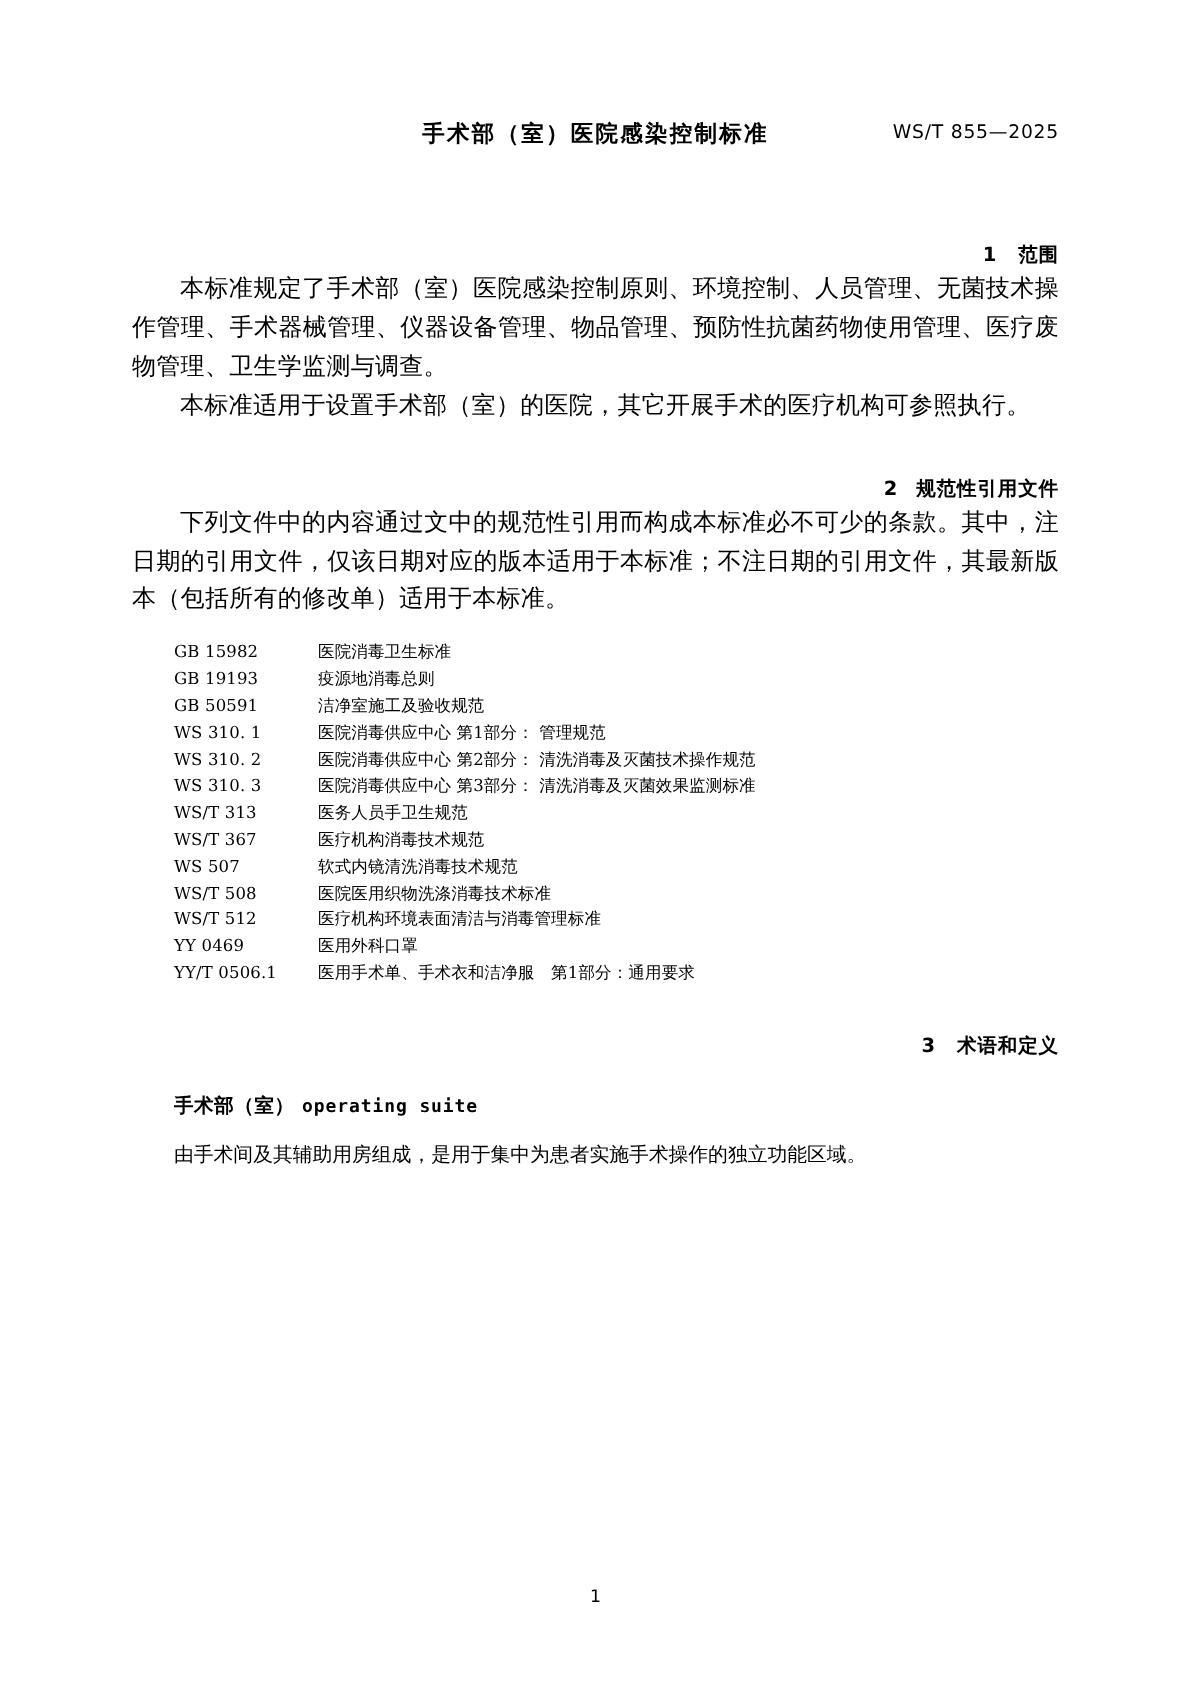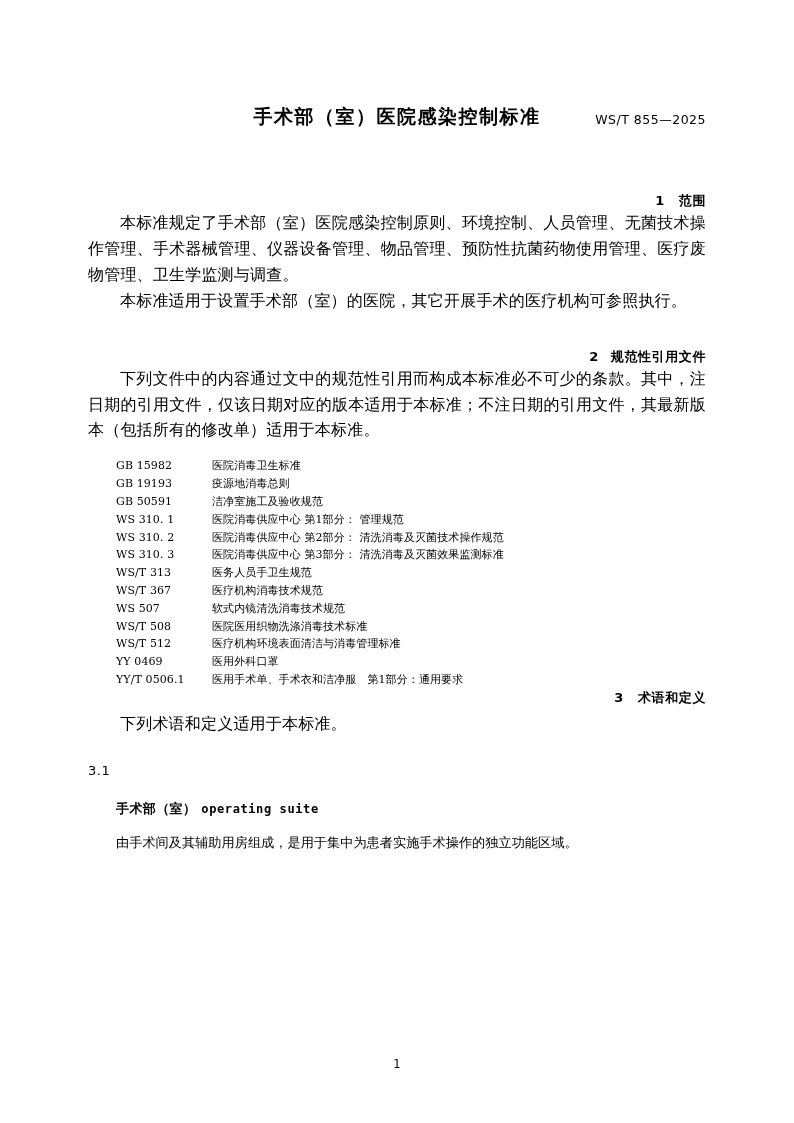"手术部（室）医院感染控制标准" .doc-title { font-size: 19px -> 15px; padding-top: 104px -> 80px }
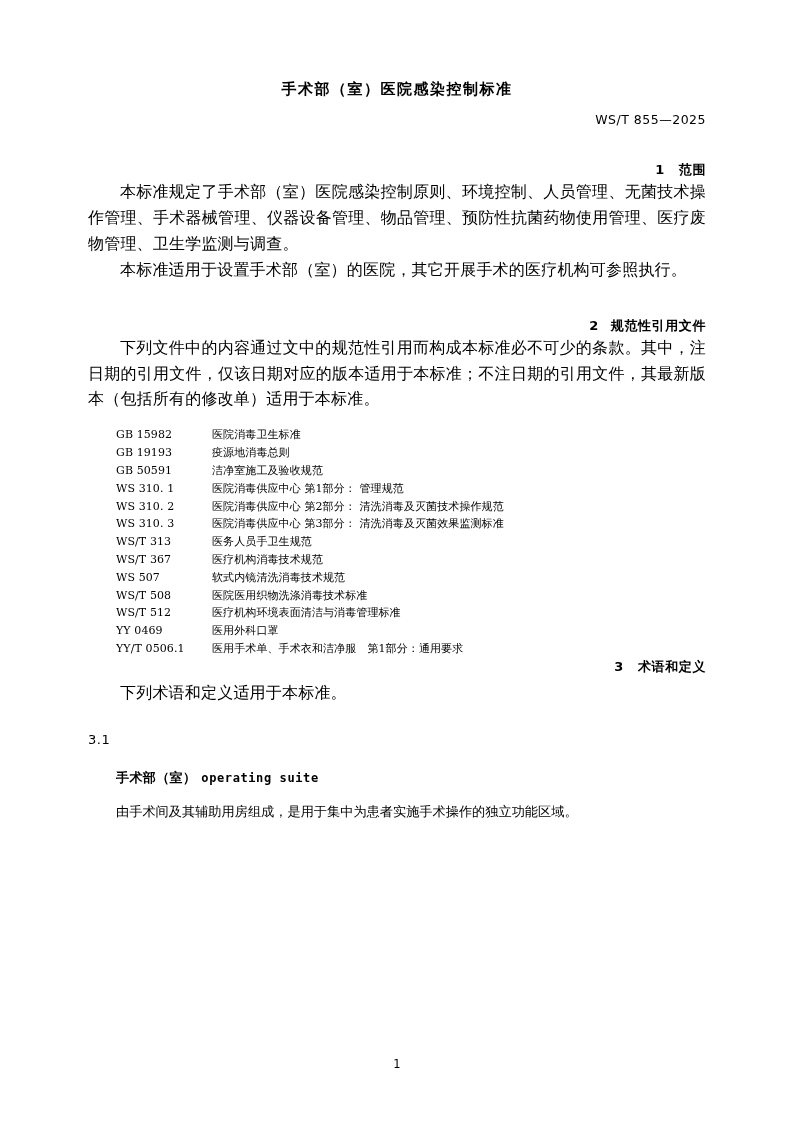"WS/T 855—2025" .header-code { top: 112px -> 80px }
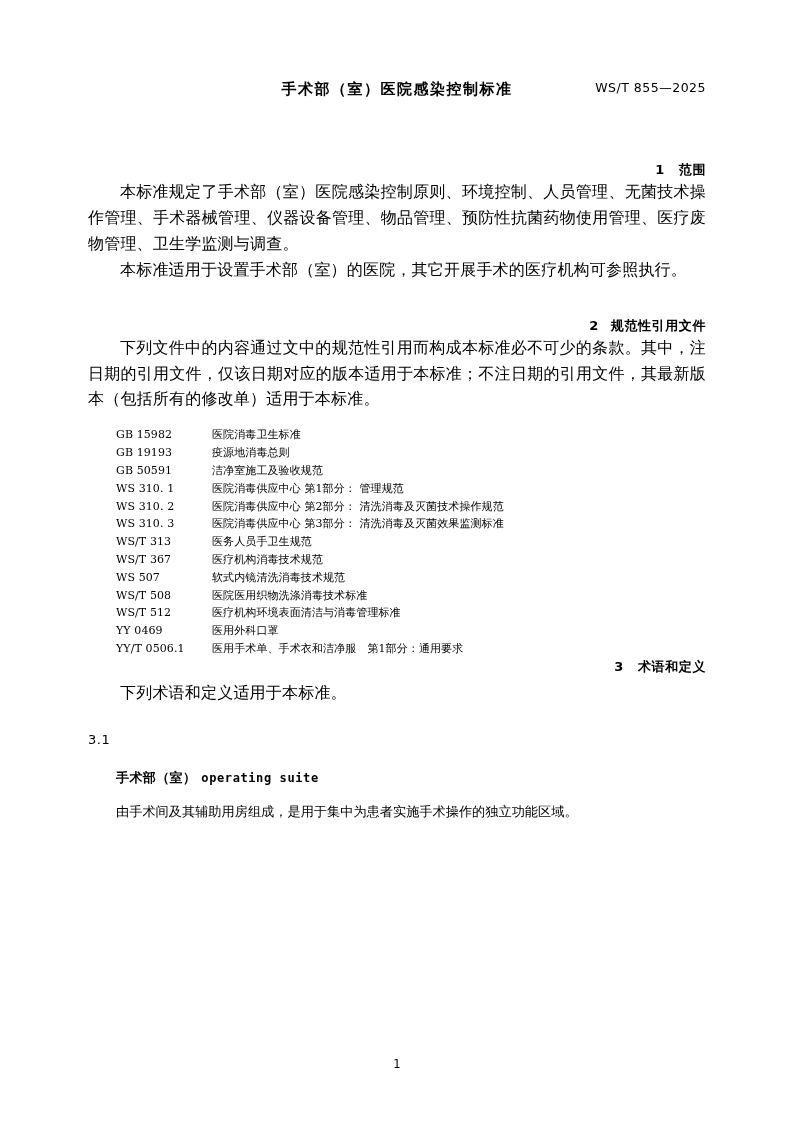"3 术语和定义" .sec3 { margin-top: none -> 30px }
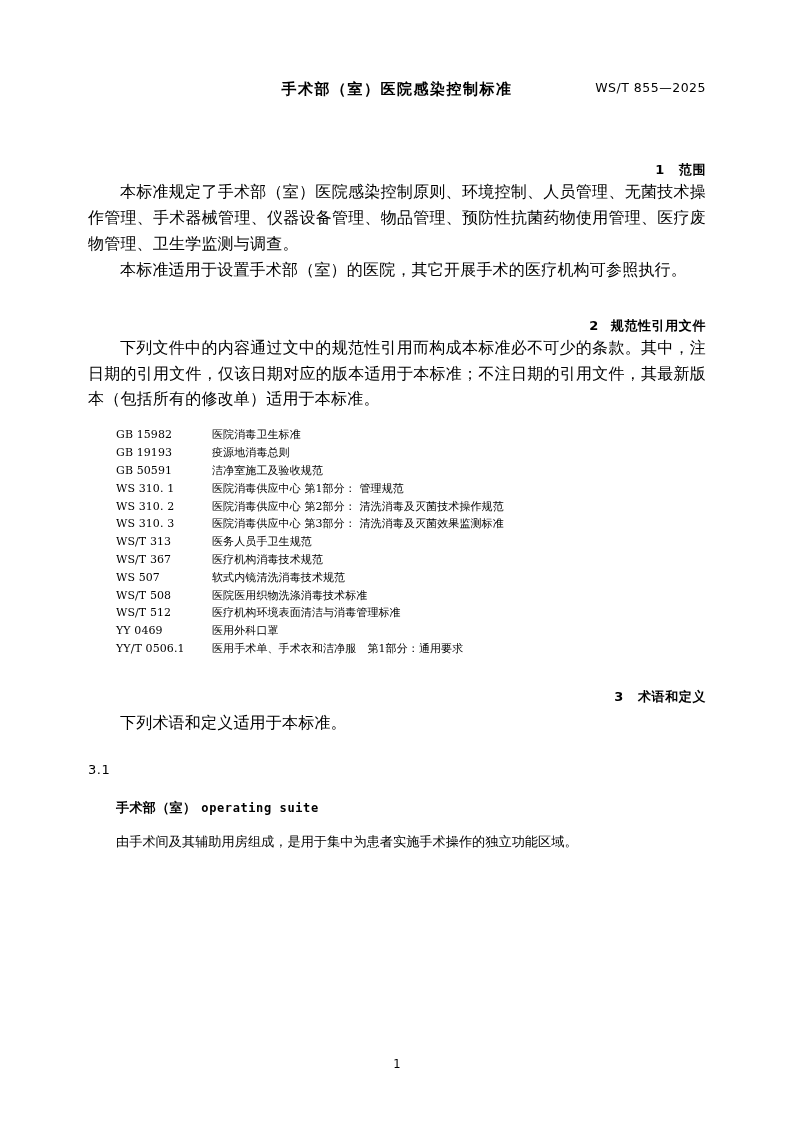"下列术语和定义适用于本标准。" p.body-text { html: <p>下列术语和定义适用于本标准。</p> -> none }
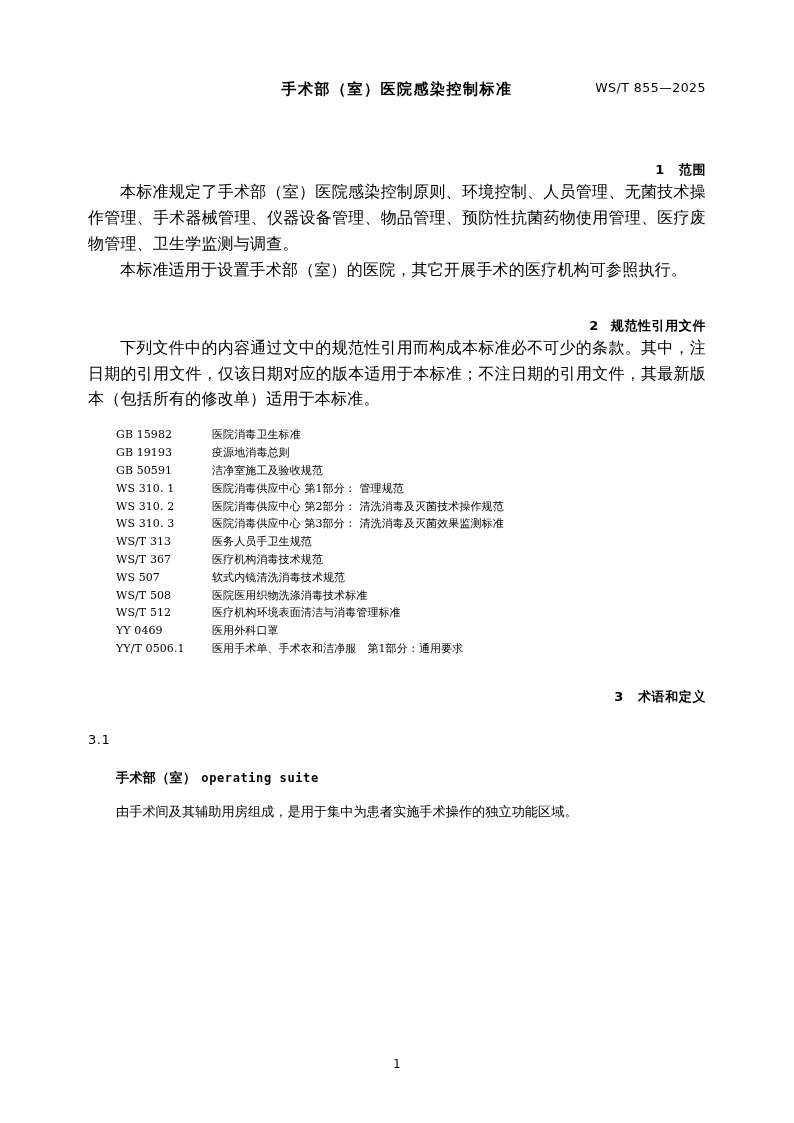"3.1" p.term-num { html: <p>3.1</p> -> none }
